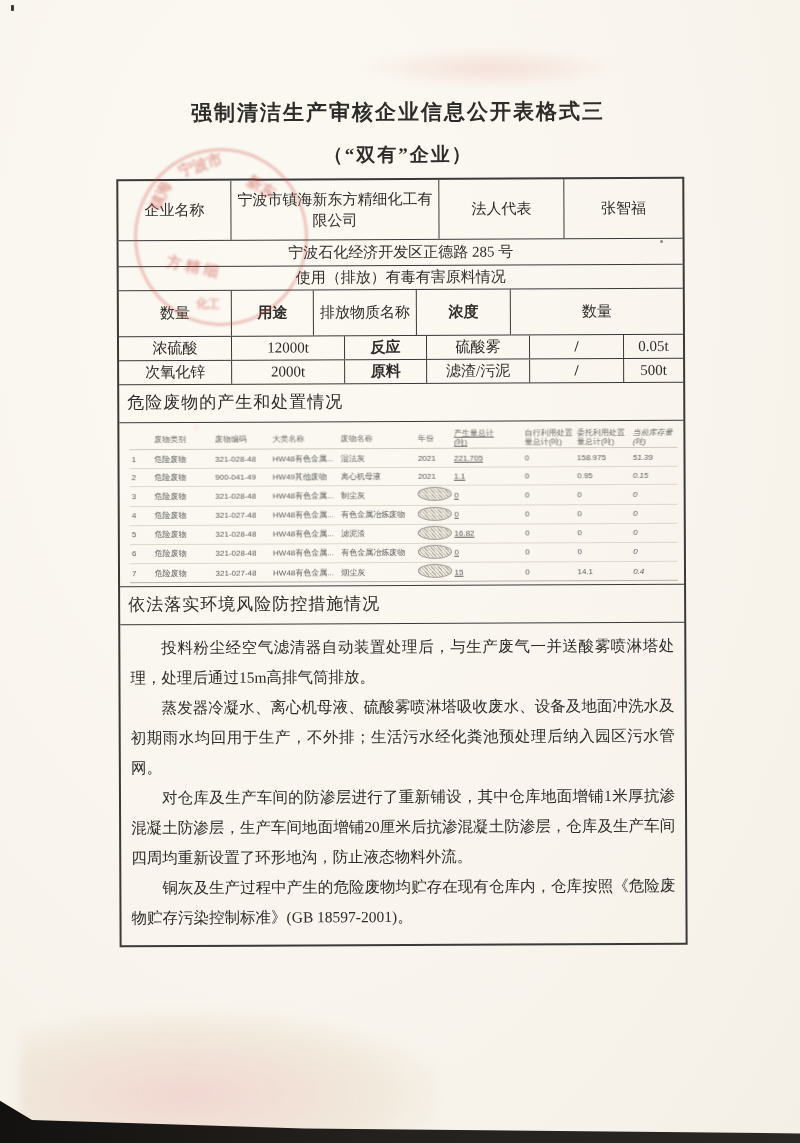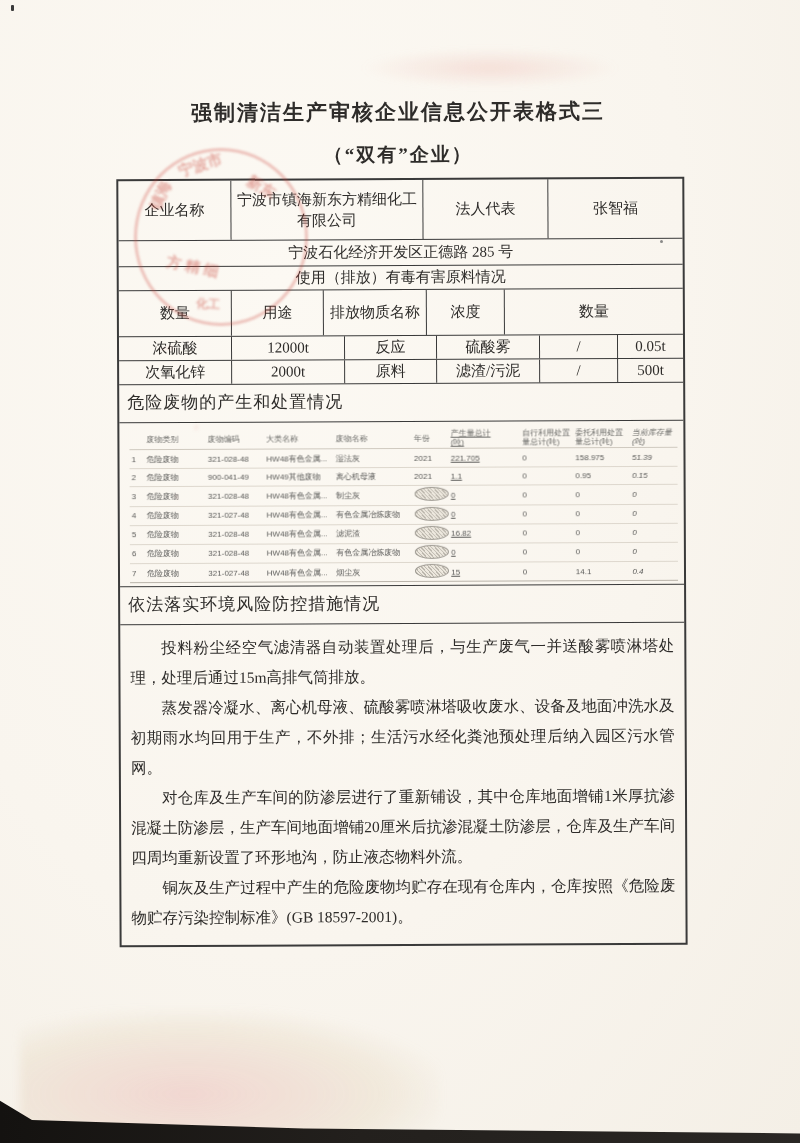"宁波市镇海新东方精细化工有限公司" .r-a .c2 { width: 192px -> 208px }
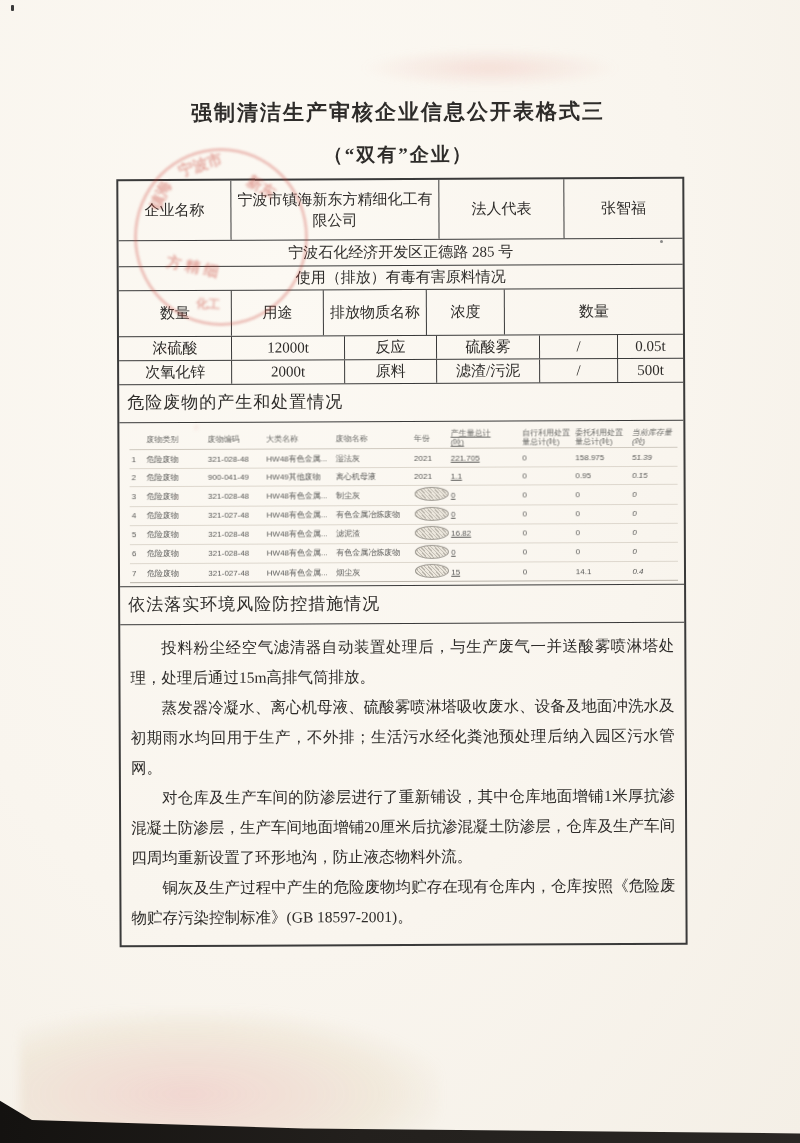"用途" .m3 { font-weight: none -> bold; width: 92px -> 82px }
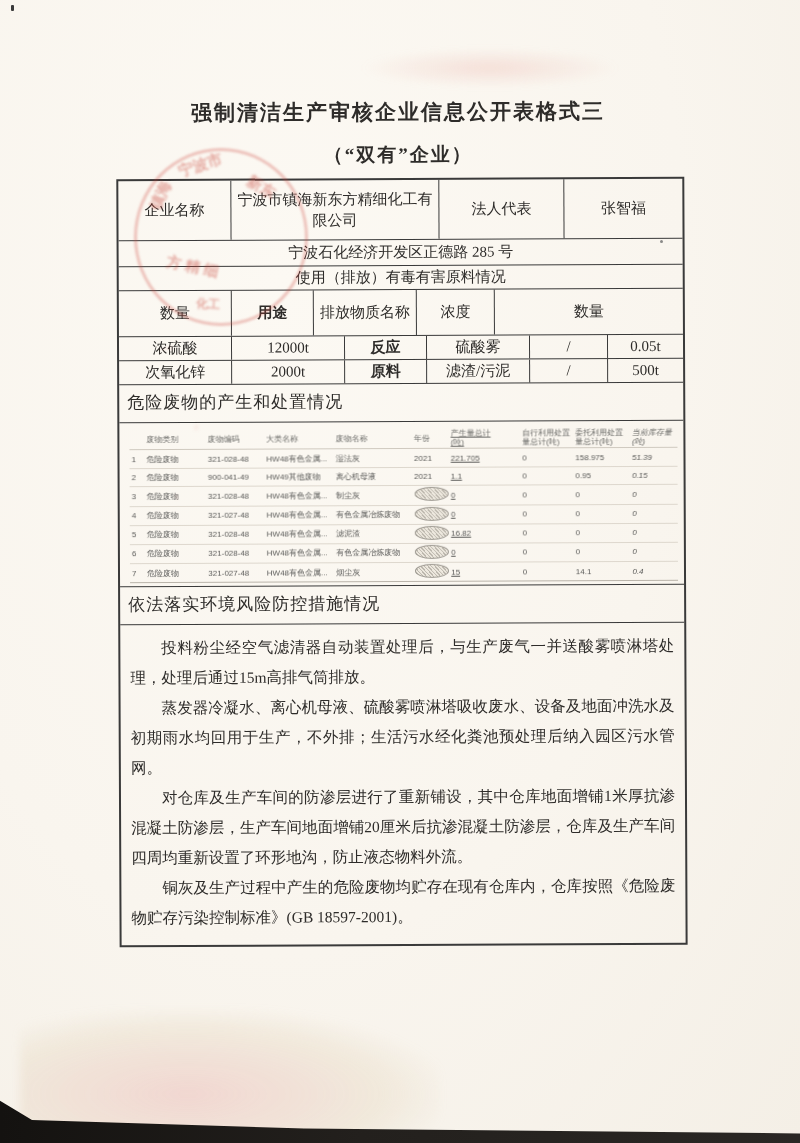"浓度" .m5 { font-weight: none -> bold; width: 78px -> 94px }
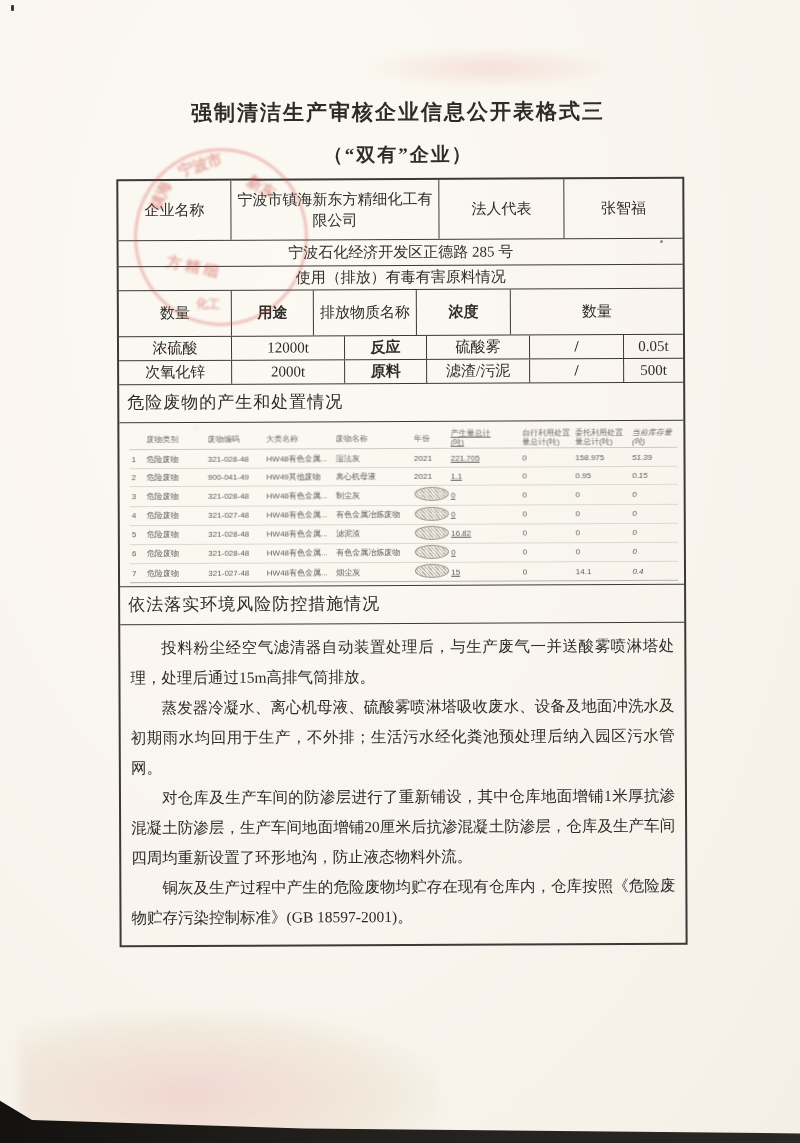"废物类别" .mc2 { margin-left: none -> 8px }
